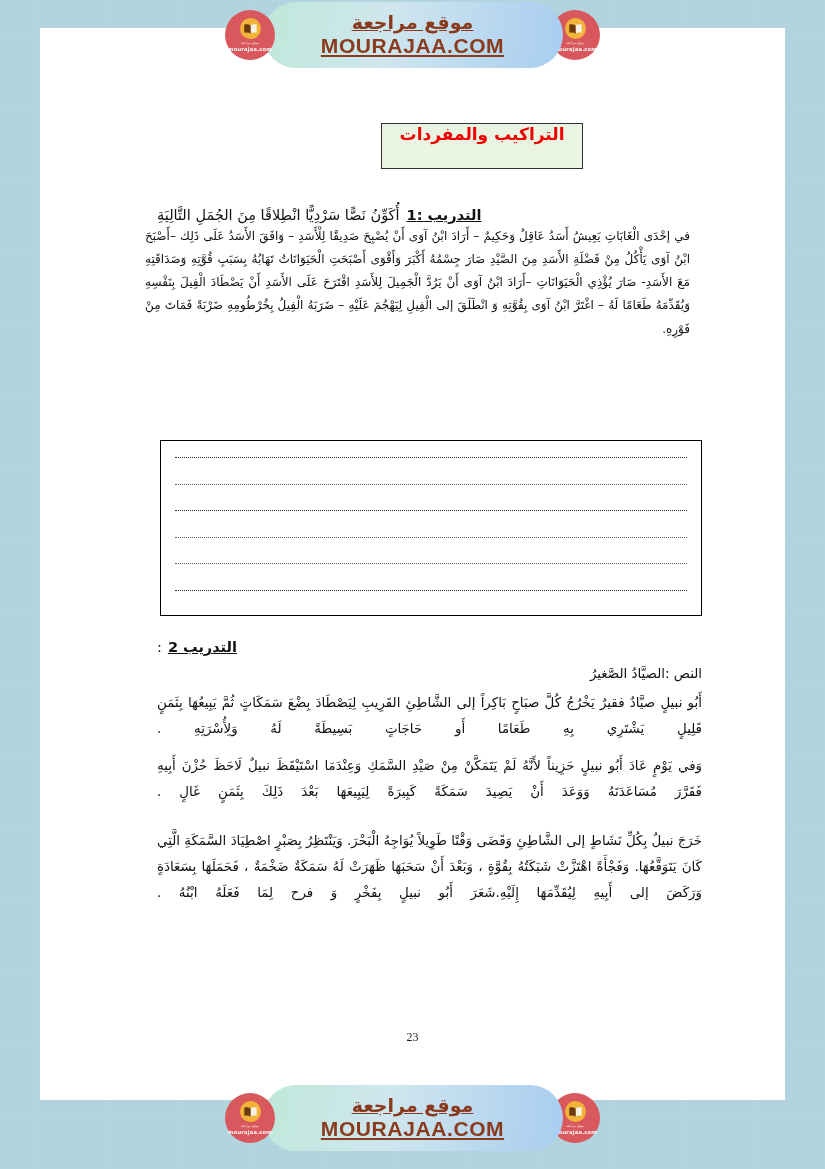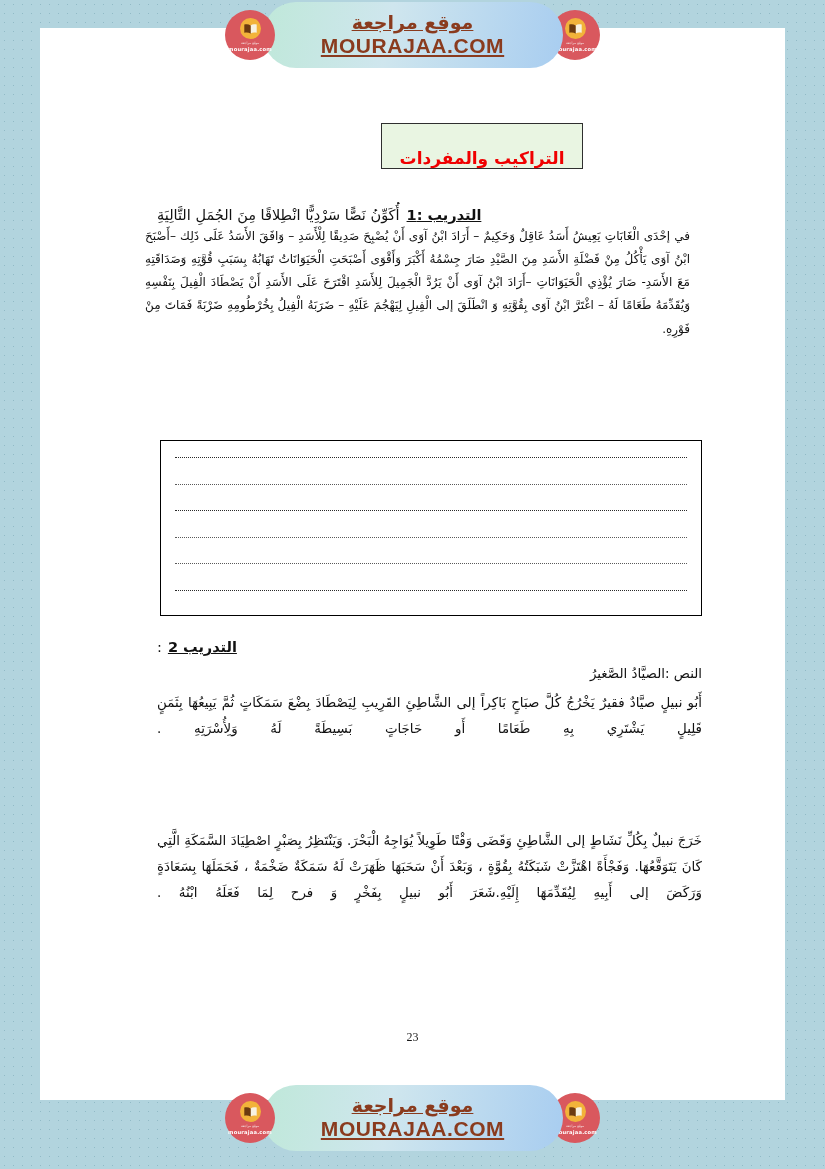"التراكيب والمفردات" .title-box { align-items: flex-end -> flex-start }
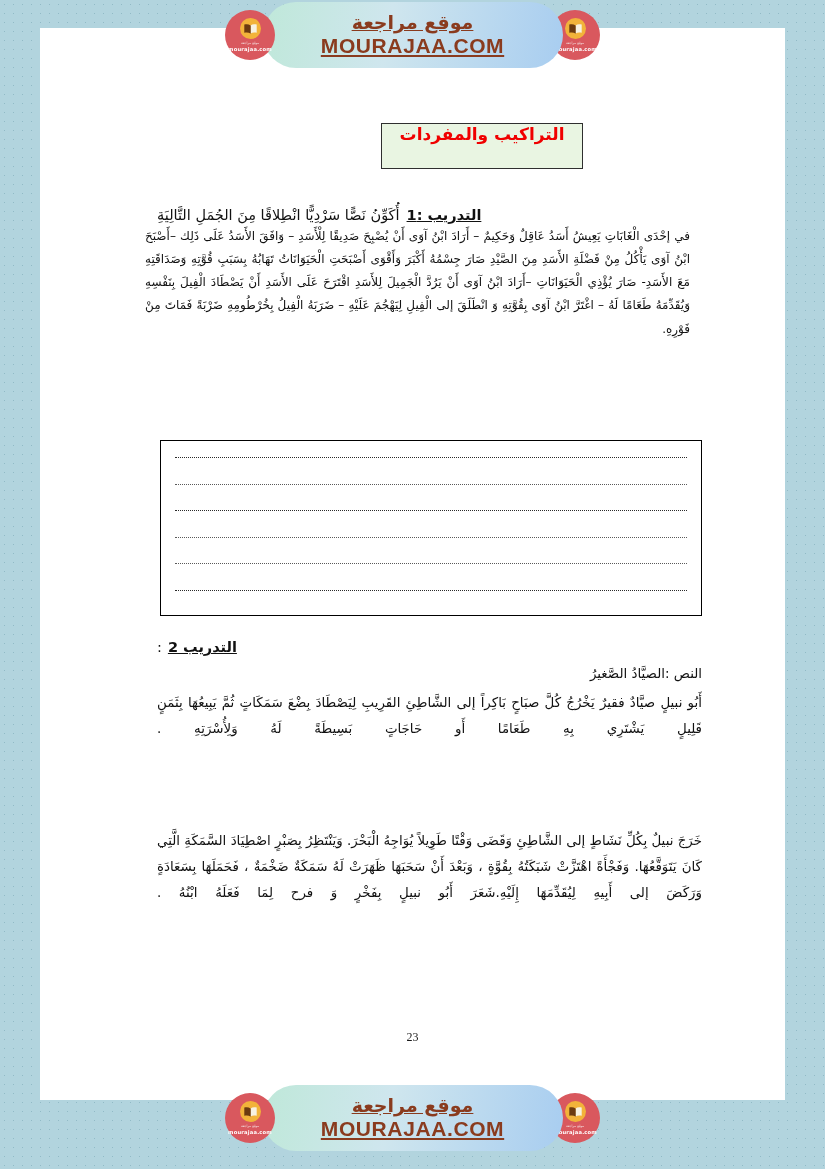"وَفي يَوْمٍ عَادَ أَبُو نبيلٍ" div.arabic-block { html: none -> <div>وَفي يَوْمٍ عَادَ أَبُو نبيلٍ حَزِيناً لأَنَّهُ لَمْ يَتَمَكَّنْ مِنْ صَيْدِ السَّمَكِ وَعِنْدَمَا اسْتَيْقَظَ نبيلٌ لَاحَظَ حُزْنَ أَبِيهِ فَقَرَّرَ مُسَاعَدَتَهُ وَوَعَدَ أَنْ يَصِيدَ سَمَكَةً كَبِيرَةً لِيَبِيعَهَا بَعْدَ ذَلِكَ بِثَمَنٍ غَالٍ .</div> }
